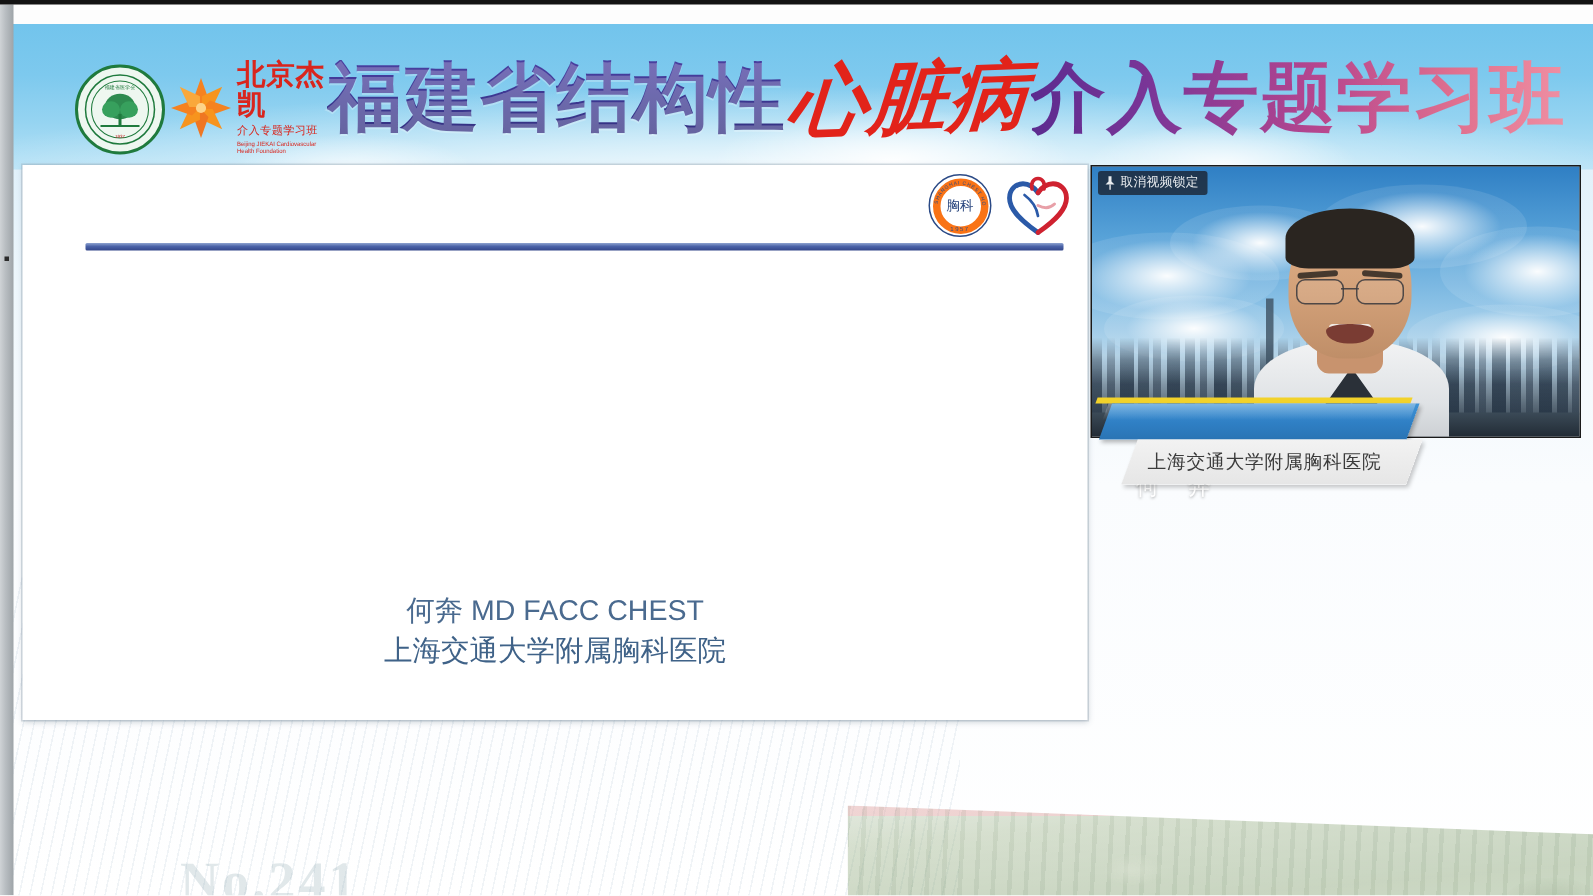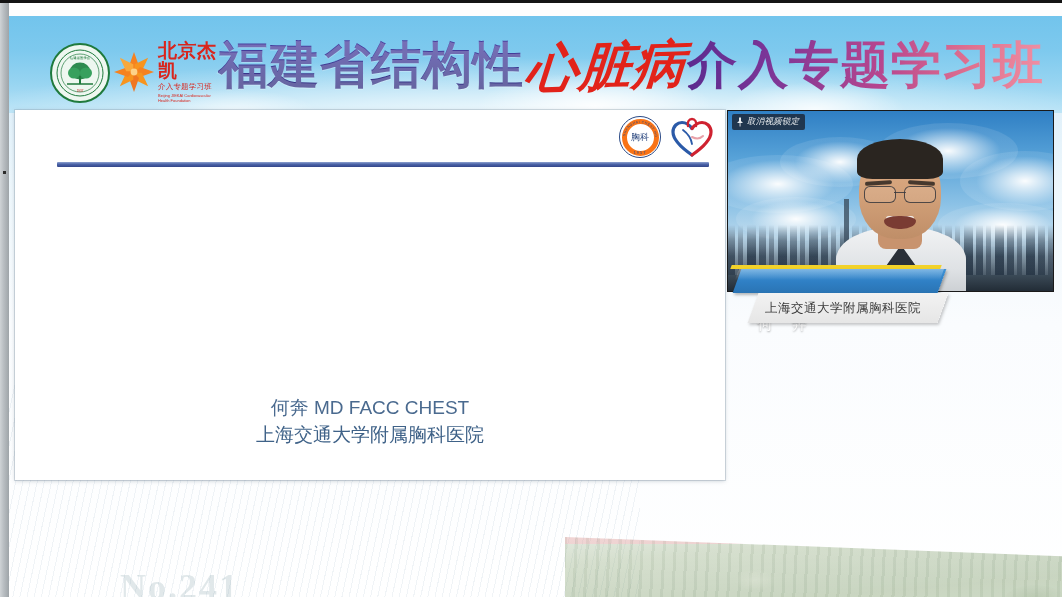"取消视频锁定" .pin-badge { font-style: italic -> none }
